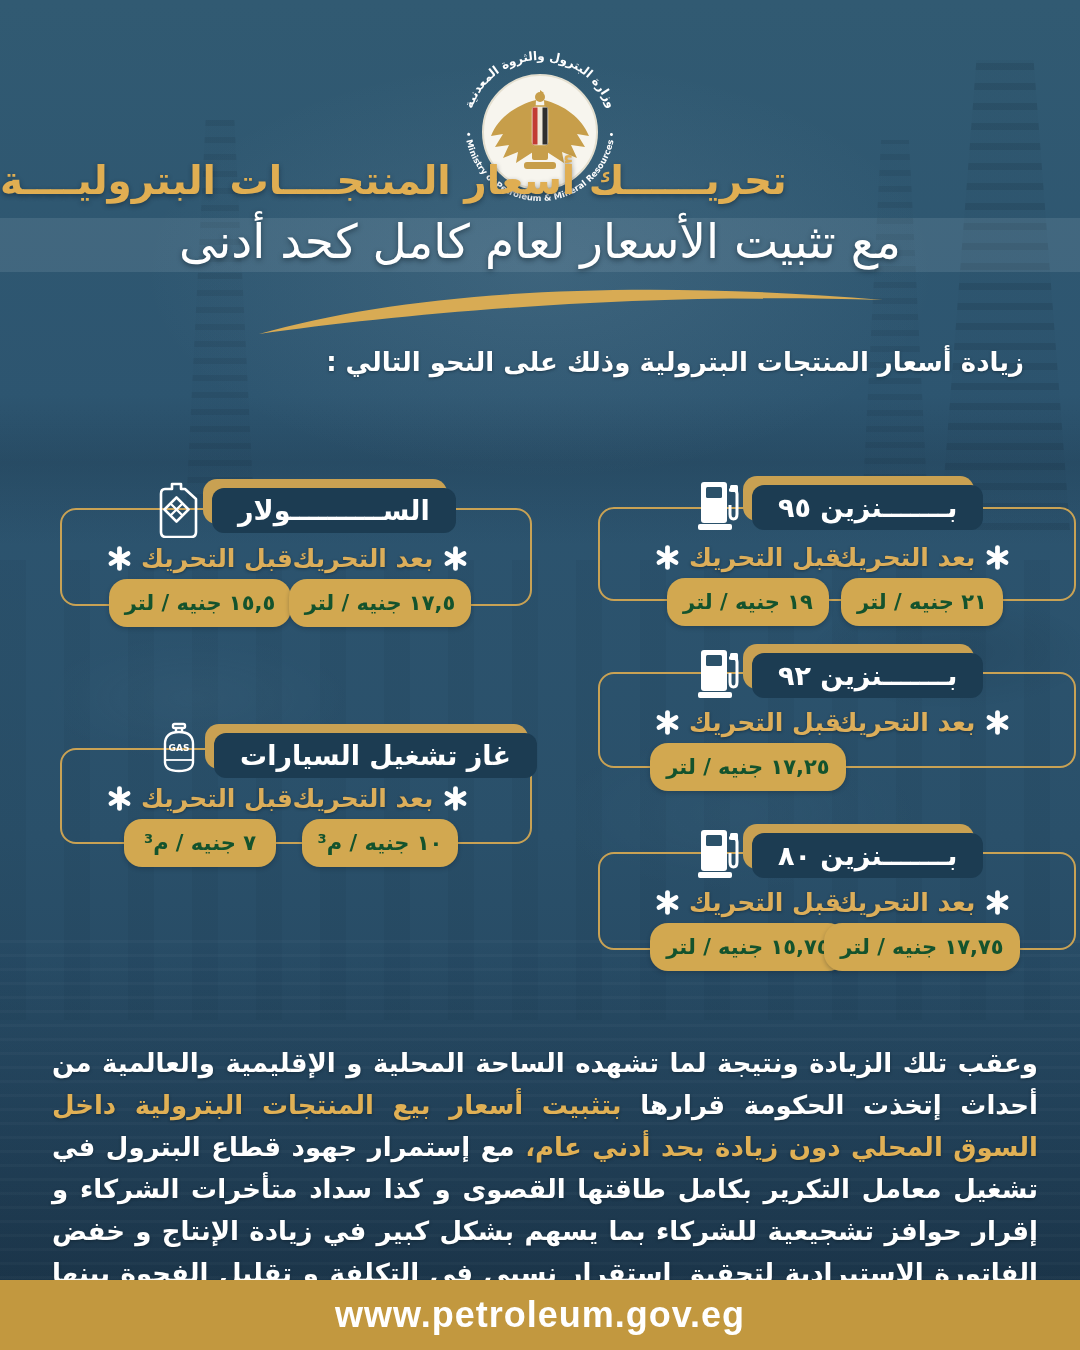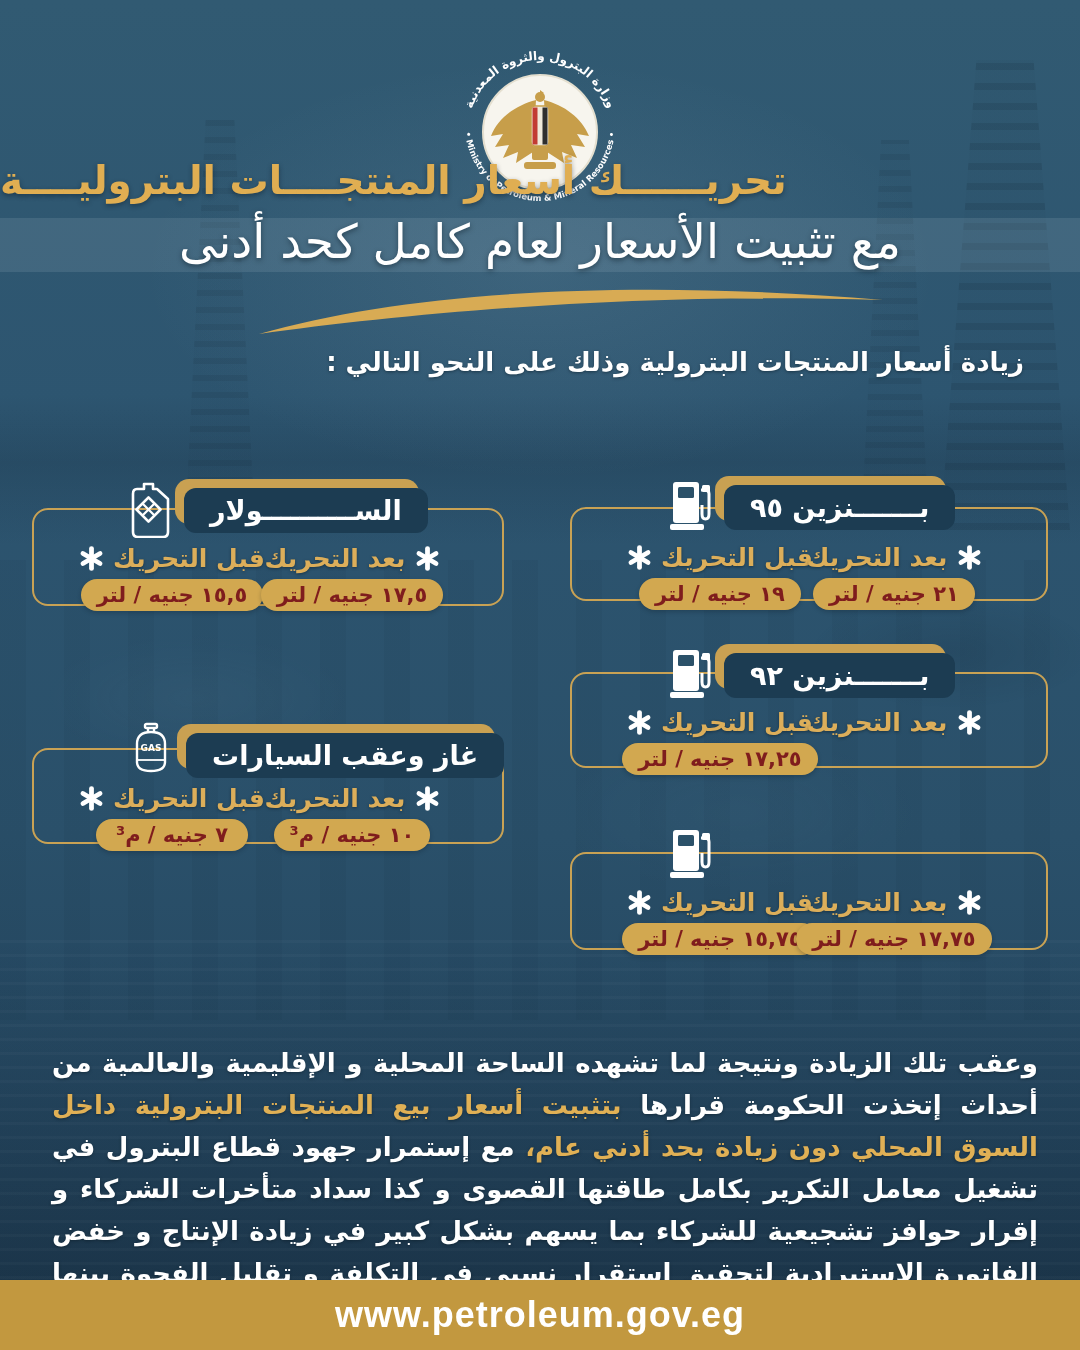"الســــــــــولار" .card { margin-left: none -> 28px }
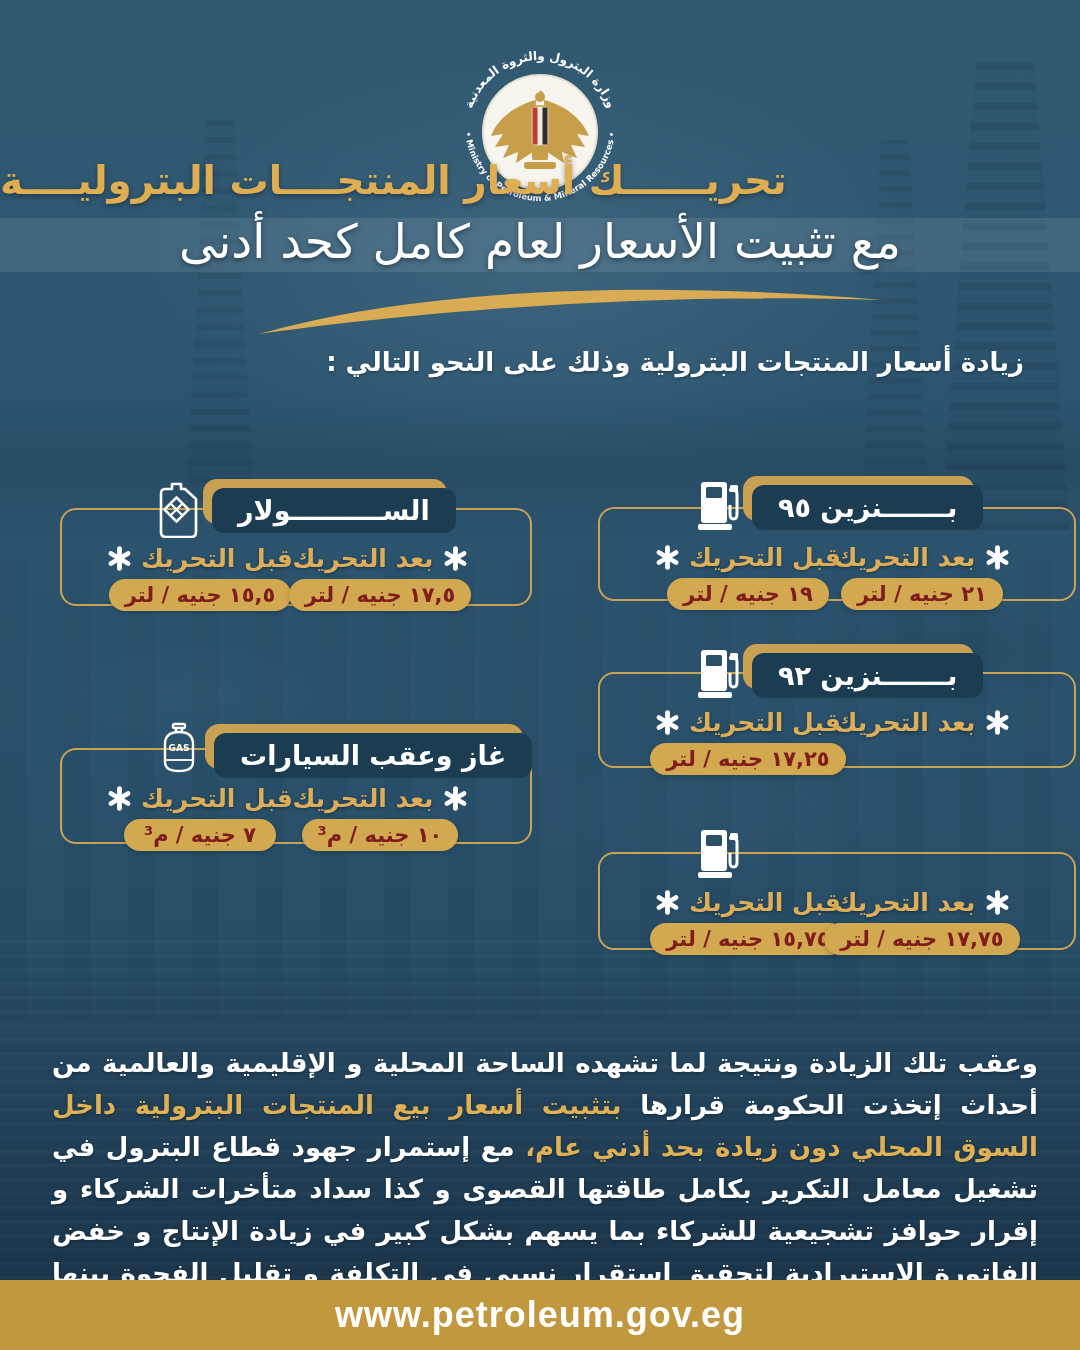"١٥,٥ جنيه / لتر" .price-pill { color: #7f1d1d -> #14532d; padding: 4px 16px -> 12px 16px }
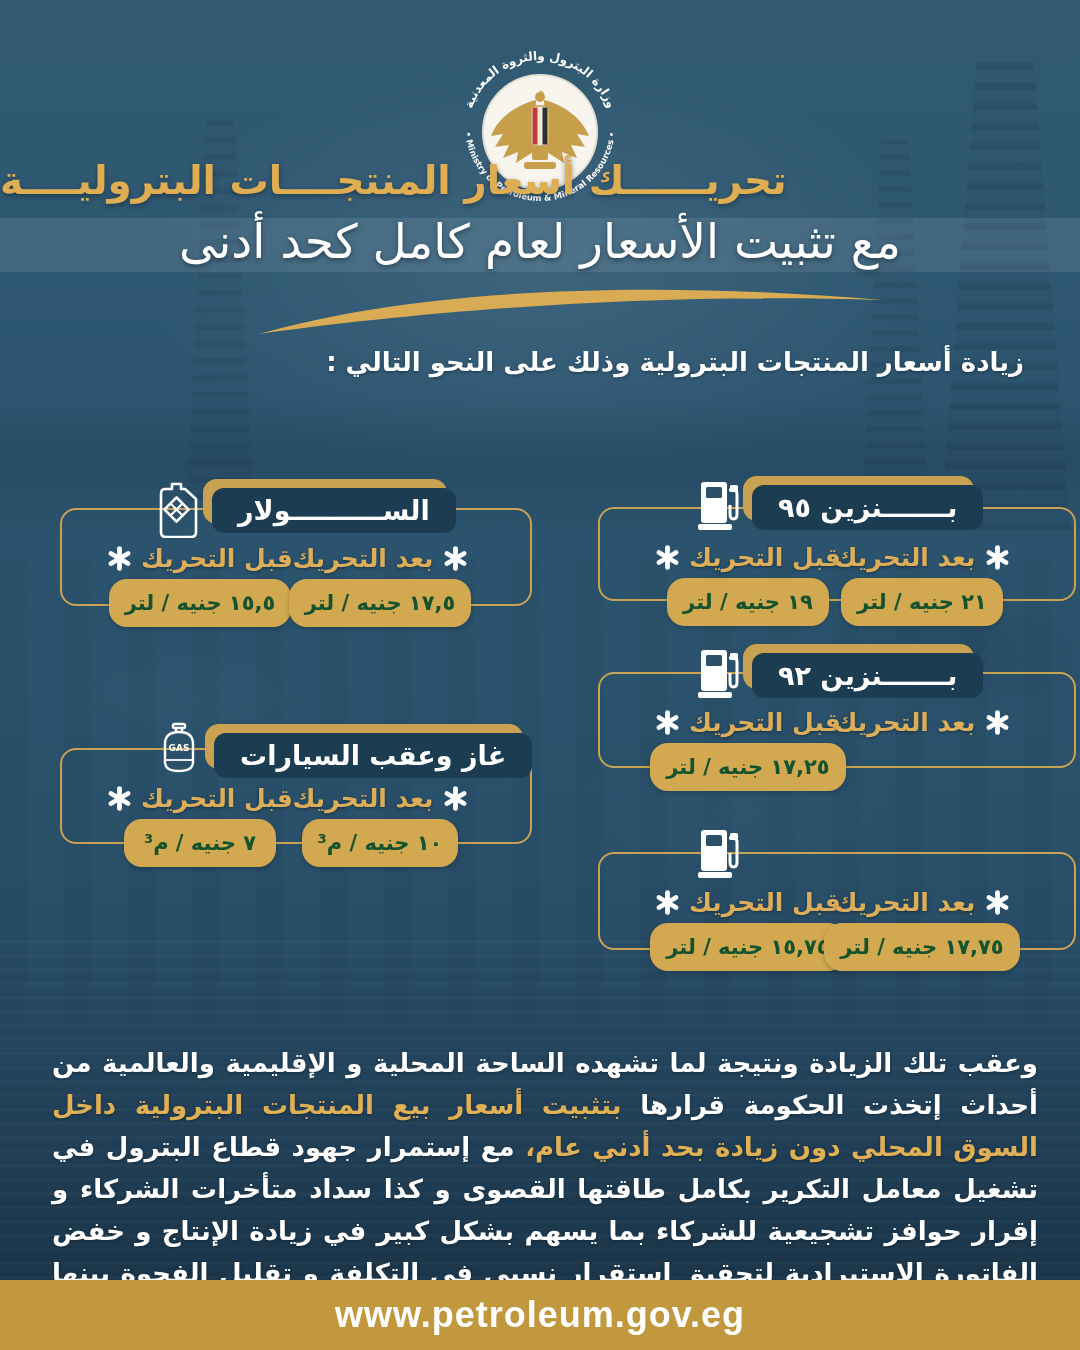"غاز وعقب السيارات" span.pill-inner { text: وعقب -> تشغيل }
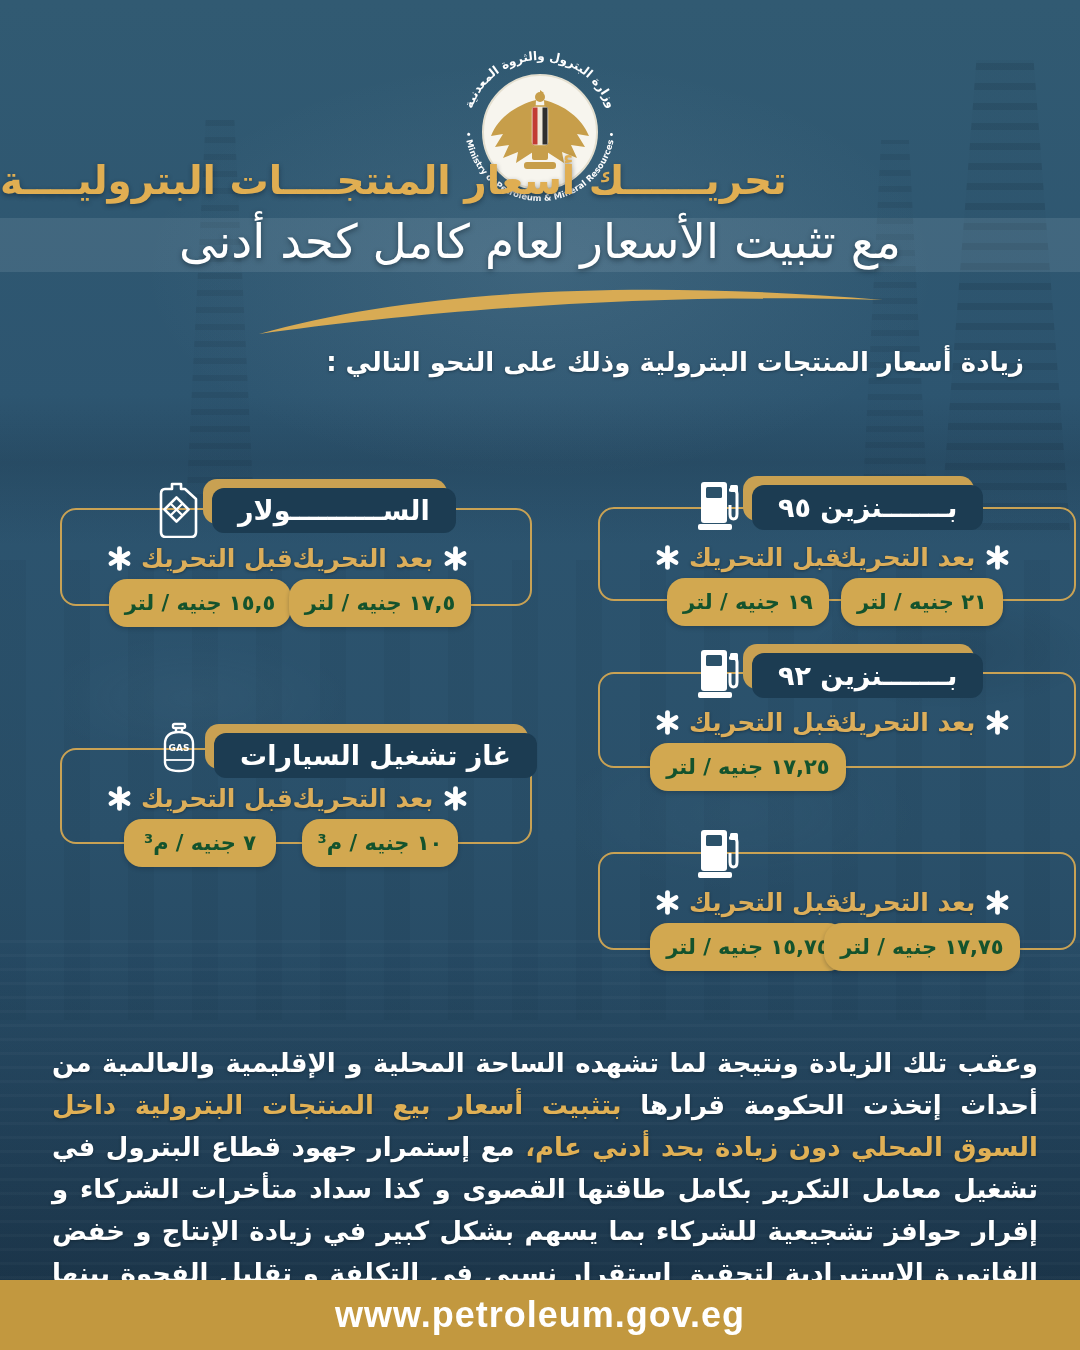"بـــــــنزين ٨٠" div.pill-title { html: none -> <div> <span>بـــــــنزين ٨٠</span> </div> }
